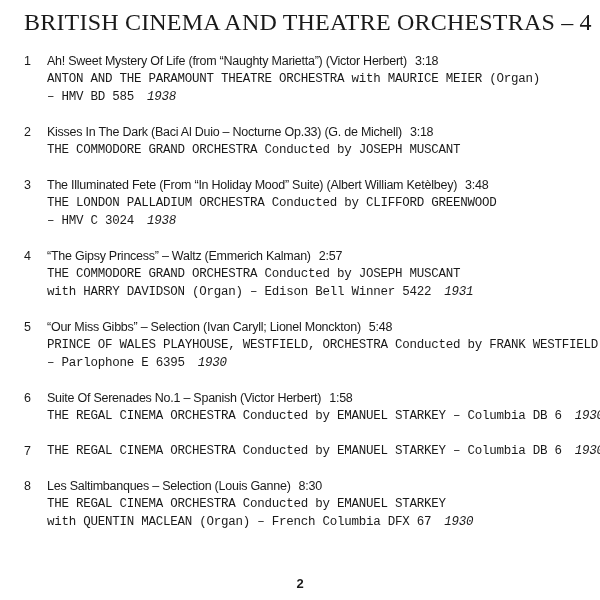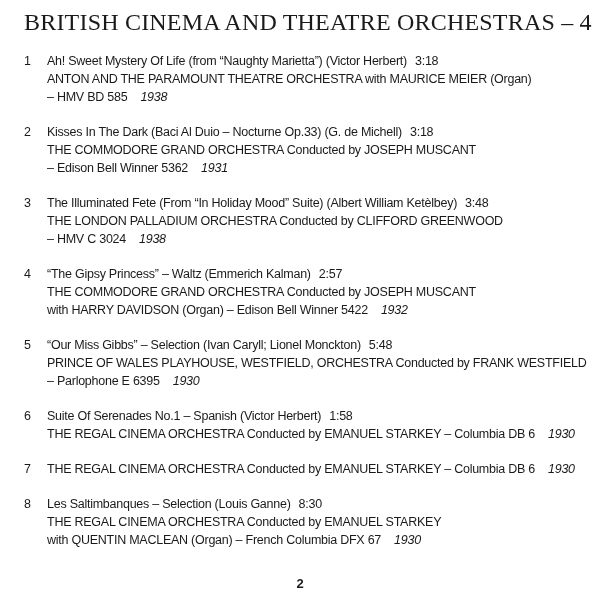"ANTON AND THE PARAMOUNT THEATRE" .credit-line { font-family: none -> Liberation Mono, monospace }
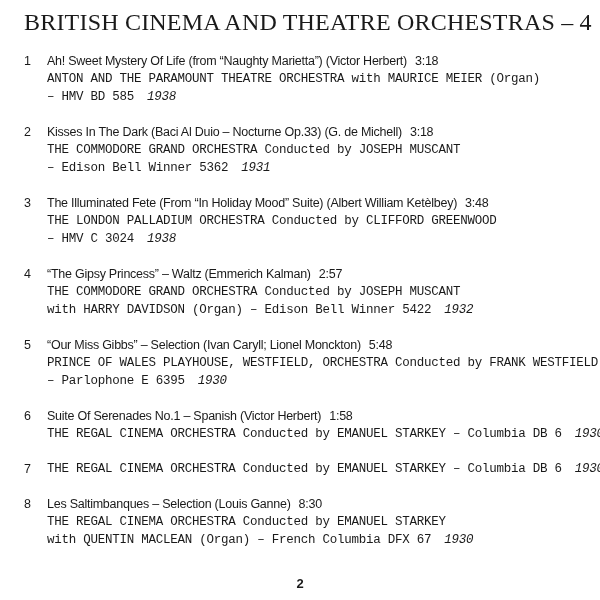"– Edison Bell Winner 5362" div.credit-line { html: <div><span>– Edison Bell Winner 5362</span><span>1931</span></div> -> none }
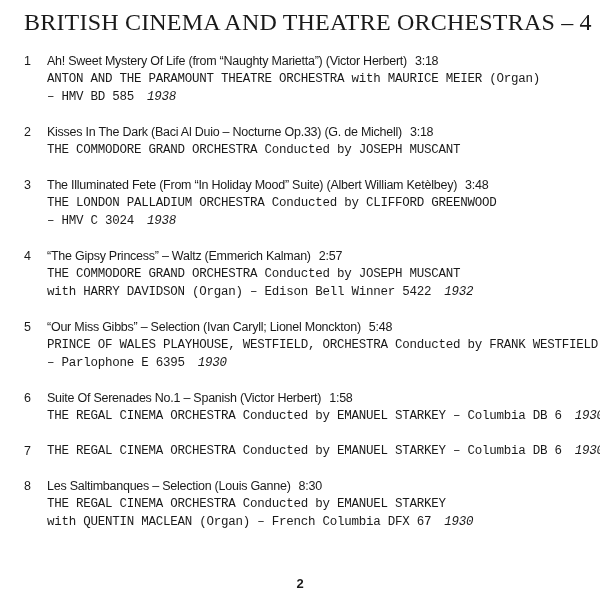"1932" span.year { text: 1932 -> 1931 }
